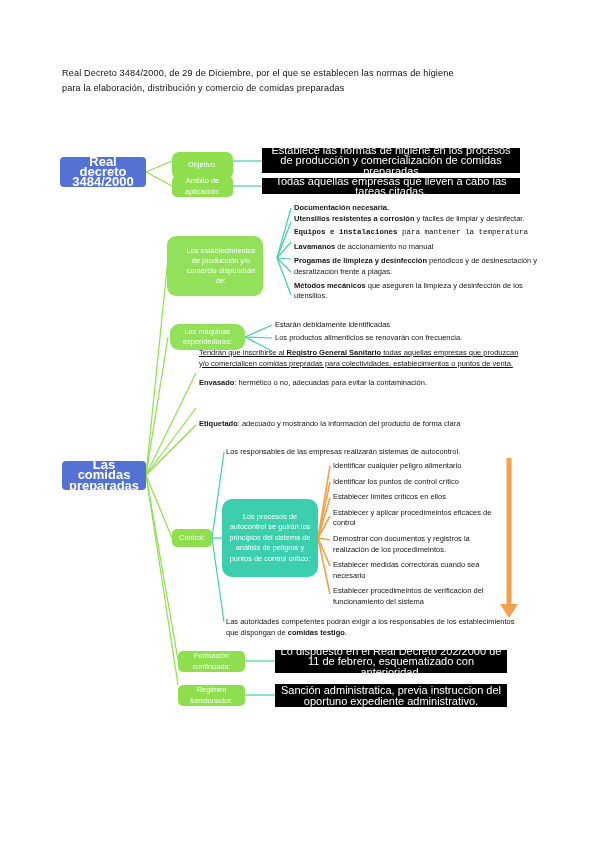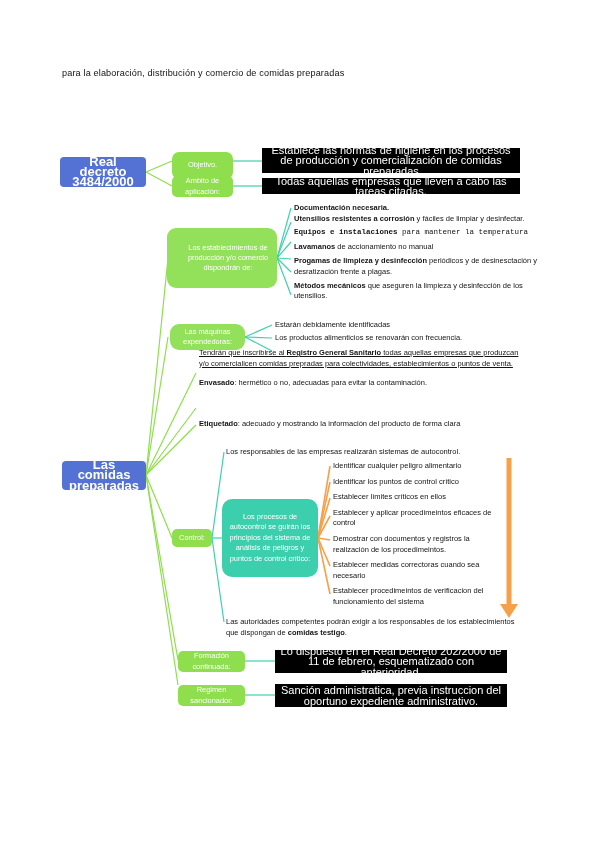"Real Decreto 3484/2000, de 29" span { html: none -> <span>Real Decreto 3484/2000, de 29 de Diciembre, por el que se establecen las normas de higiene</span> }
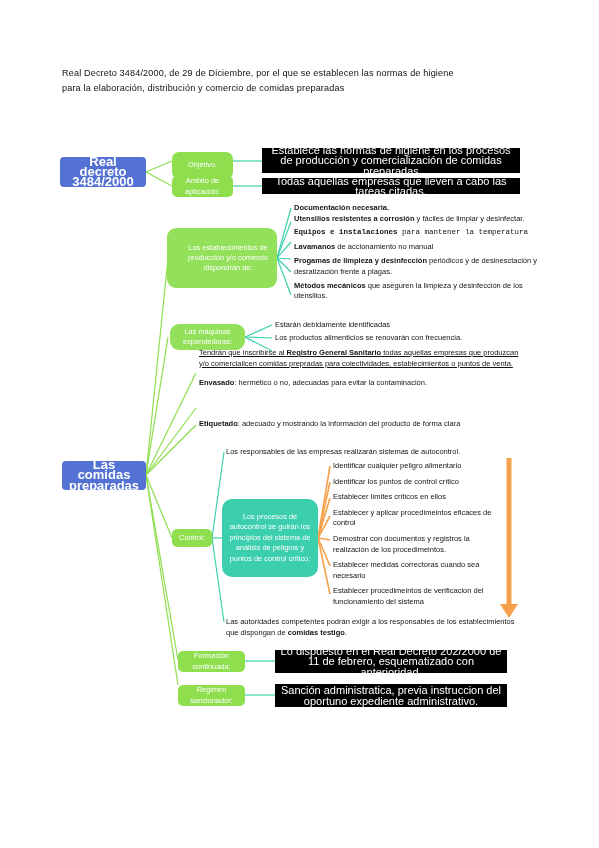"Los establecimientos de producción y/o" div.node { top: 228px -> 236px; width: 110px -> 96px }
